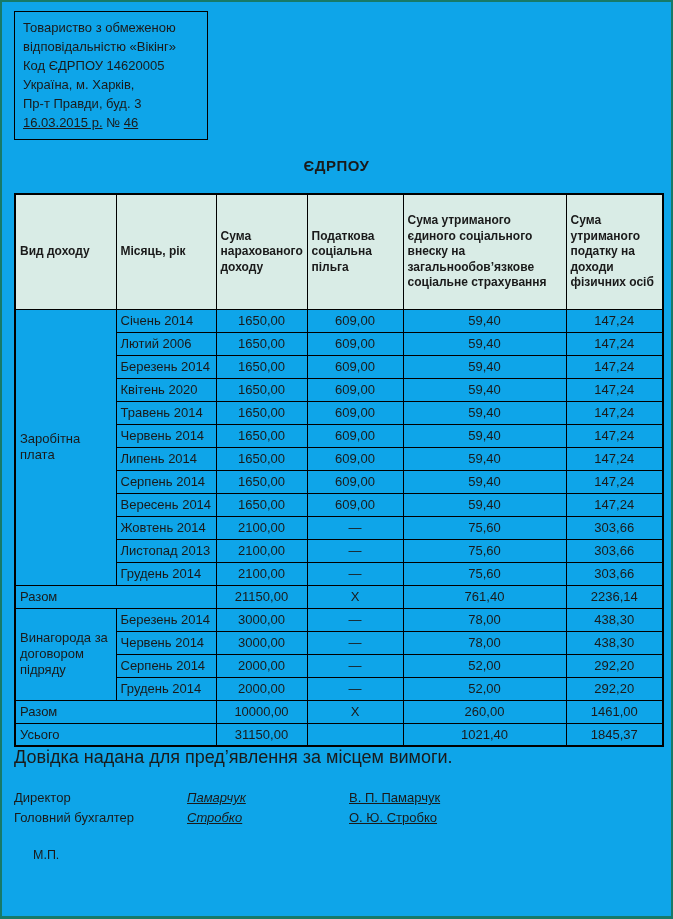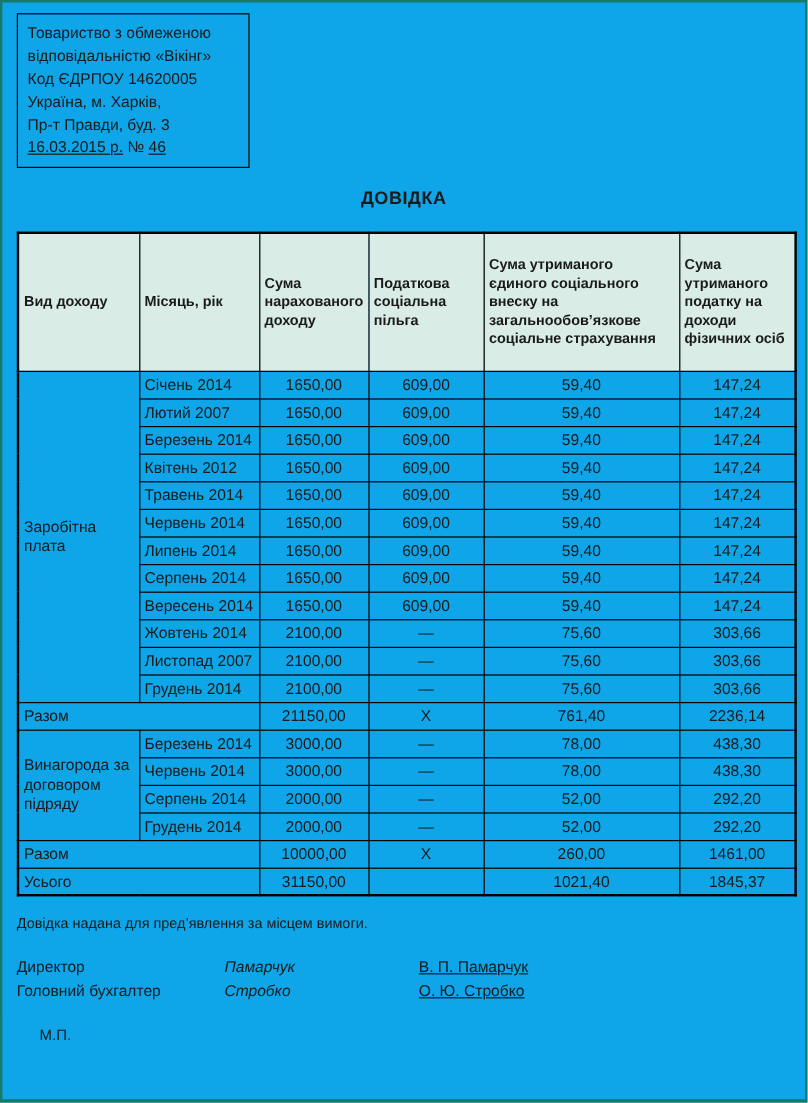"ДОВІДКА" div.doc-title { text: ДОВІДКА -> ЄДРПОУ }
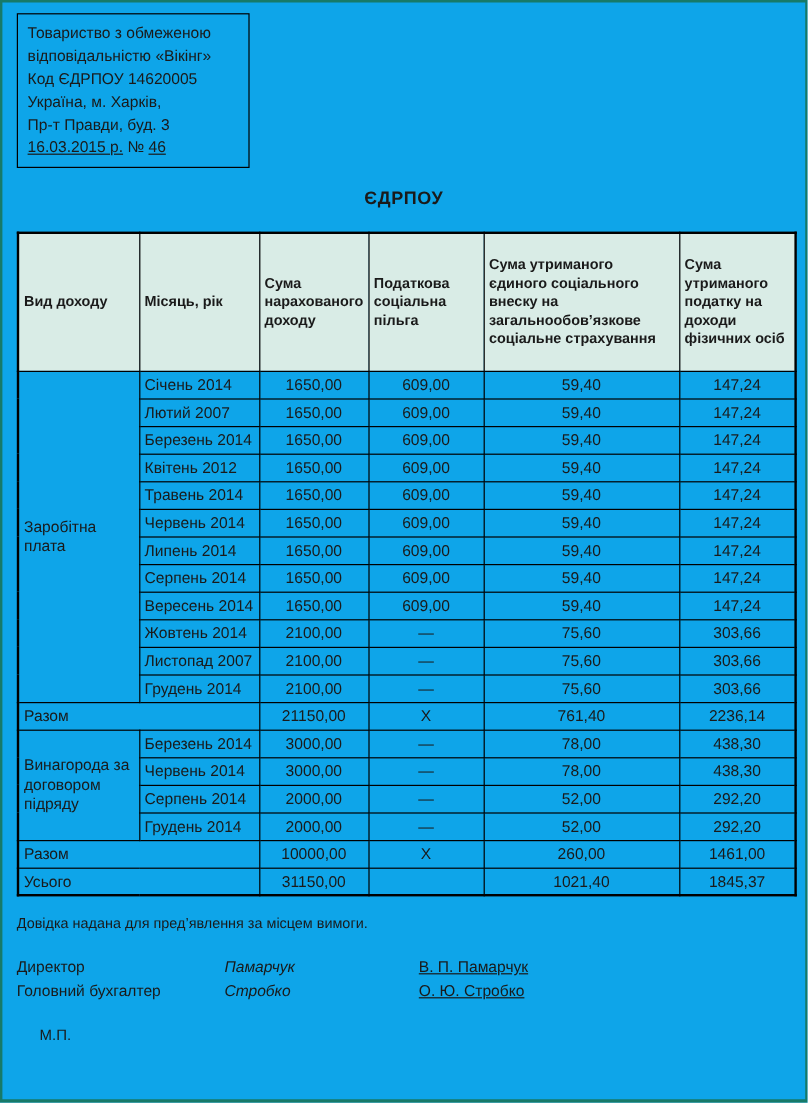"Лютий 2007" td.cell-left { text: 2007 -> 2006 }
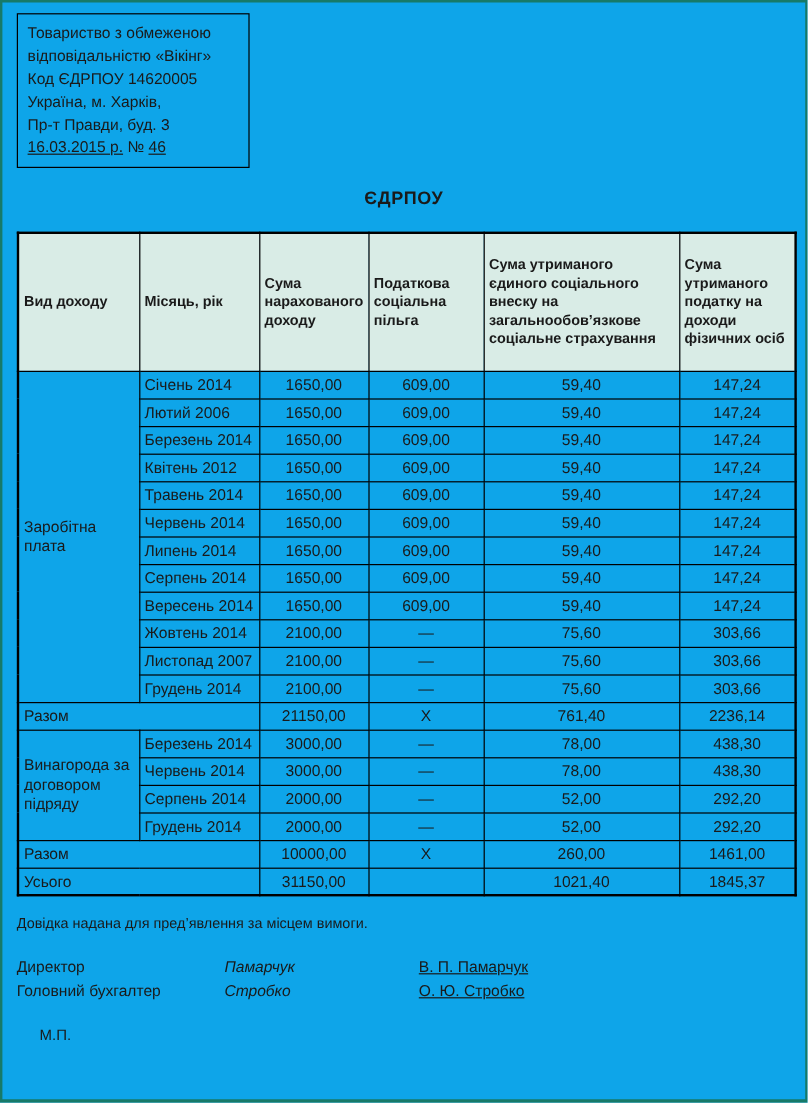"Квітень 2012" td.cell-left { text: 2012 -> 2020 }
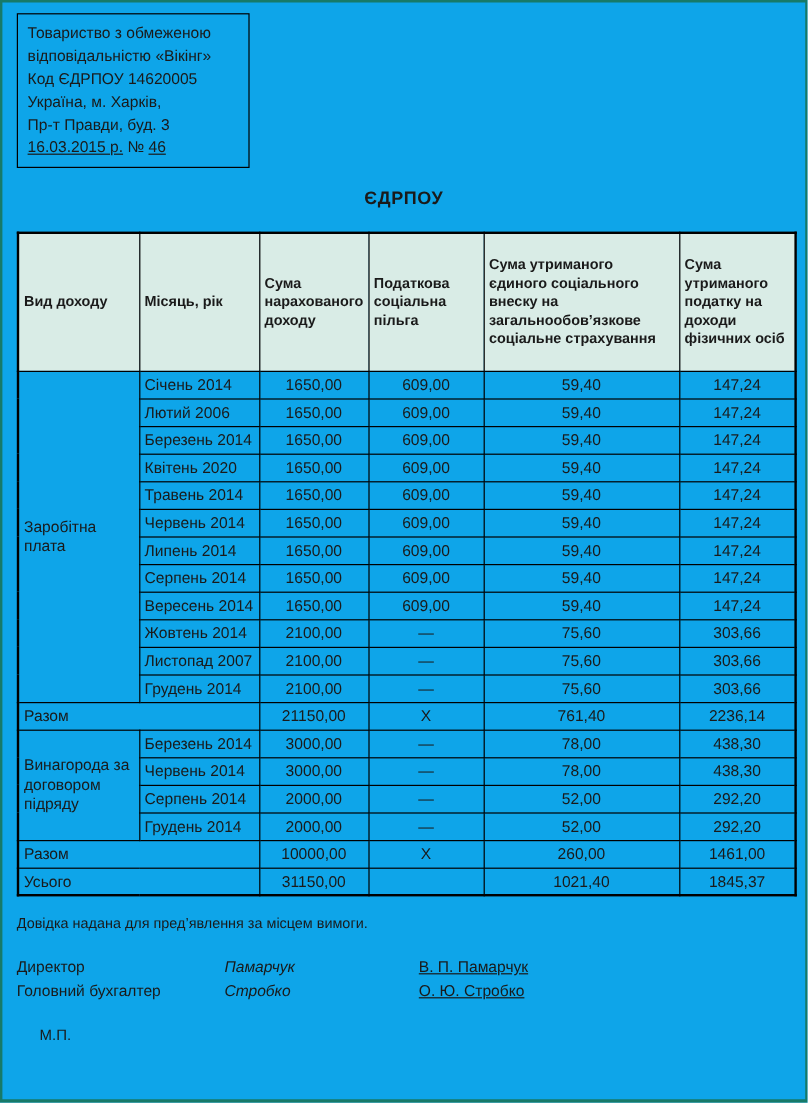"Листопад 2007" td.cell-left { text: 2007 -> 2013 }
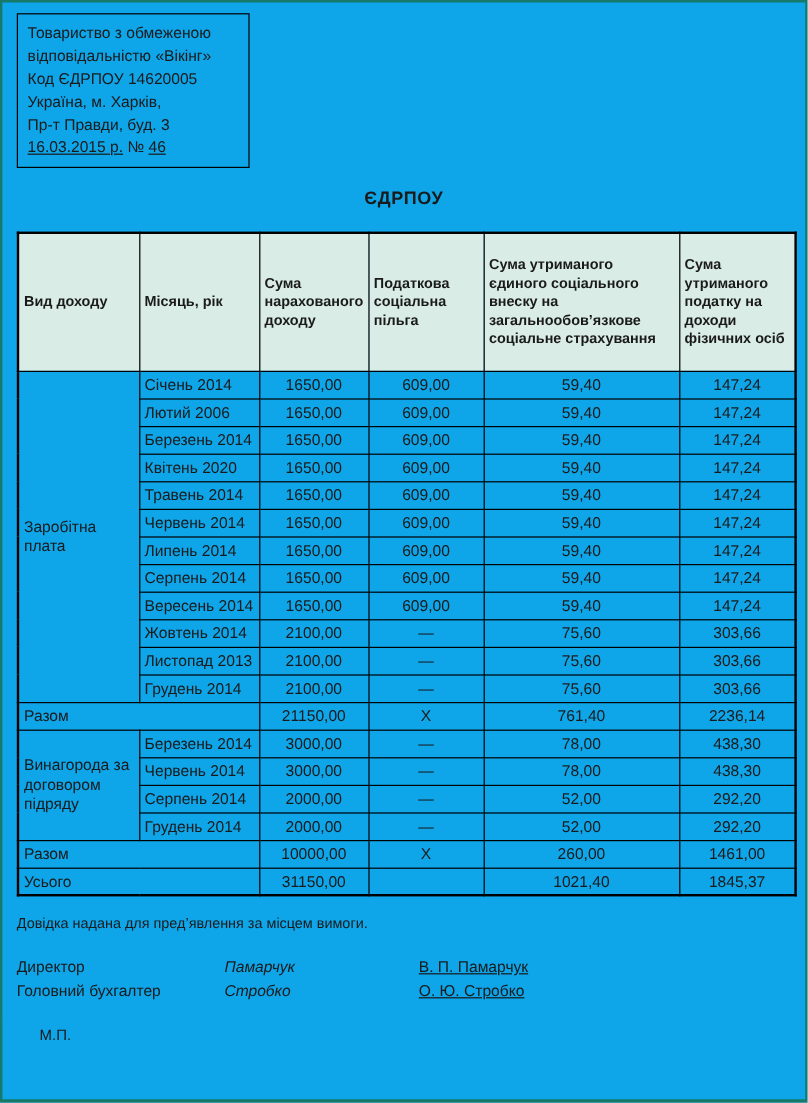"Довідка надана для пред’явлення за" .note { font-size: 12px -> 18px; margin-top: 15px -> none }
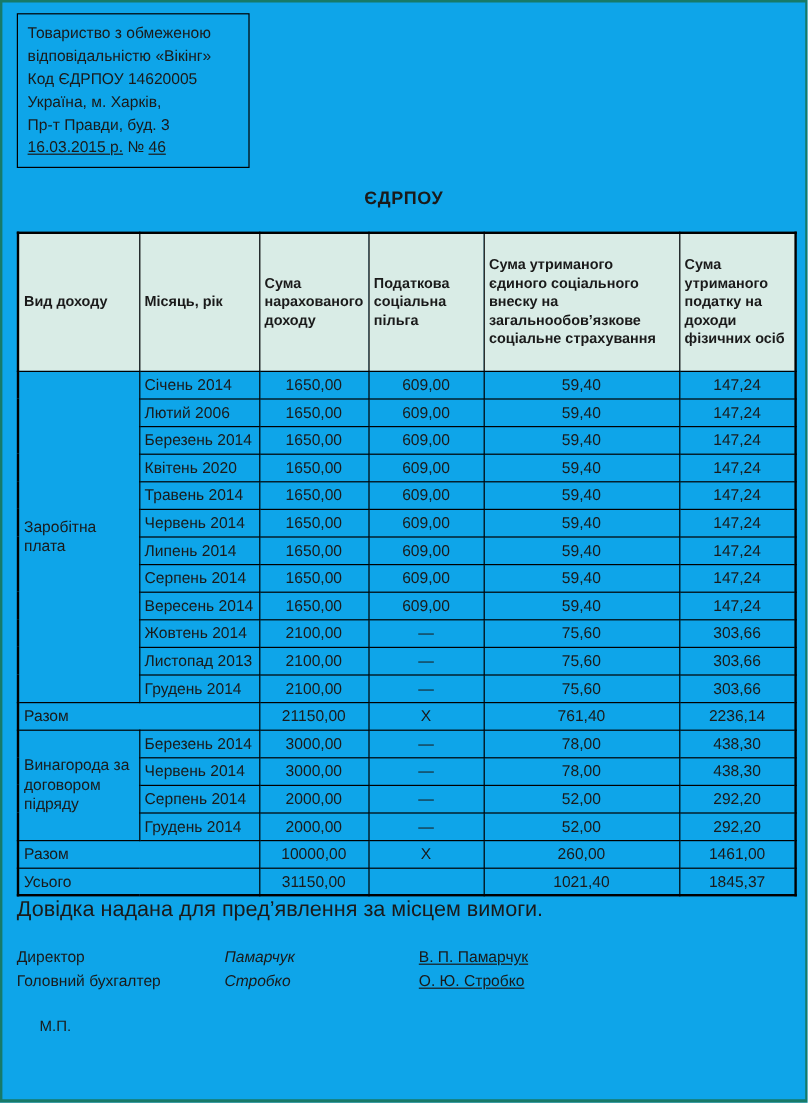"Памарчук" .sig-script { text-decoration: none -> underline }
